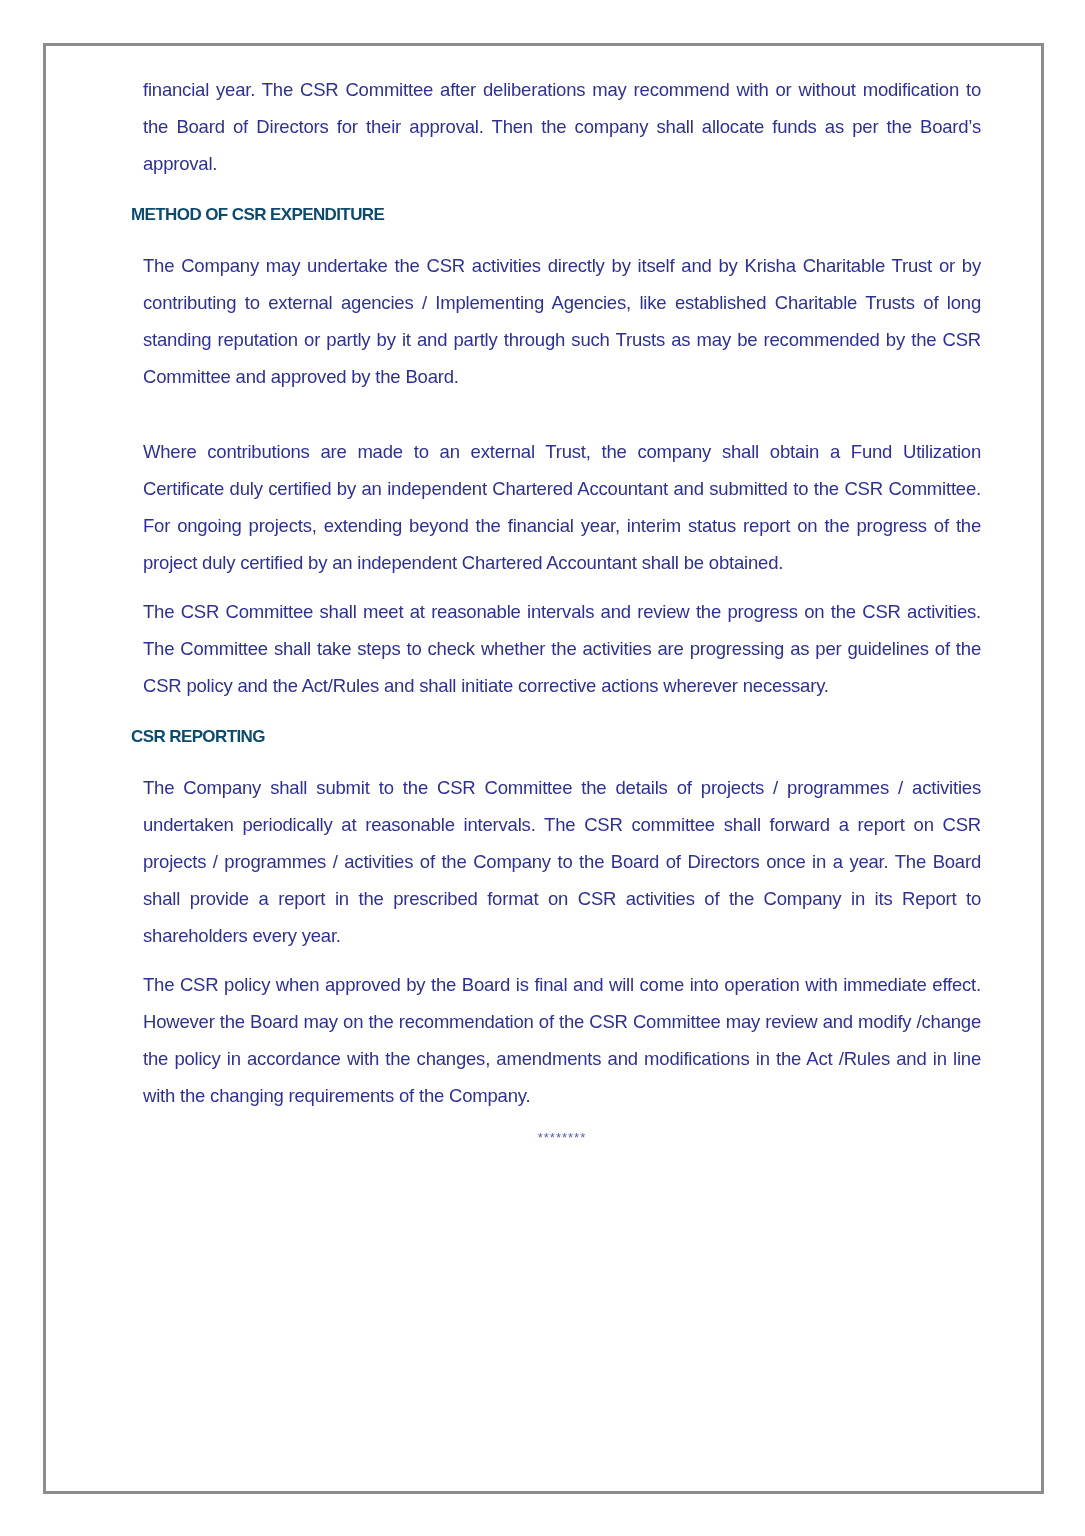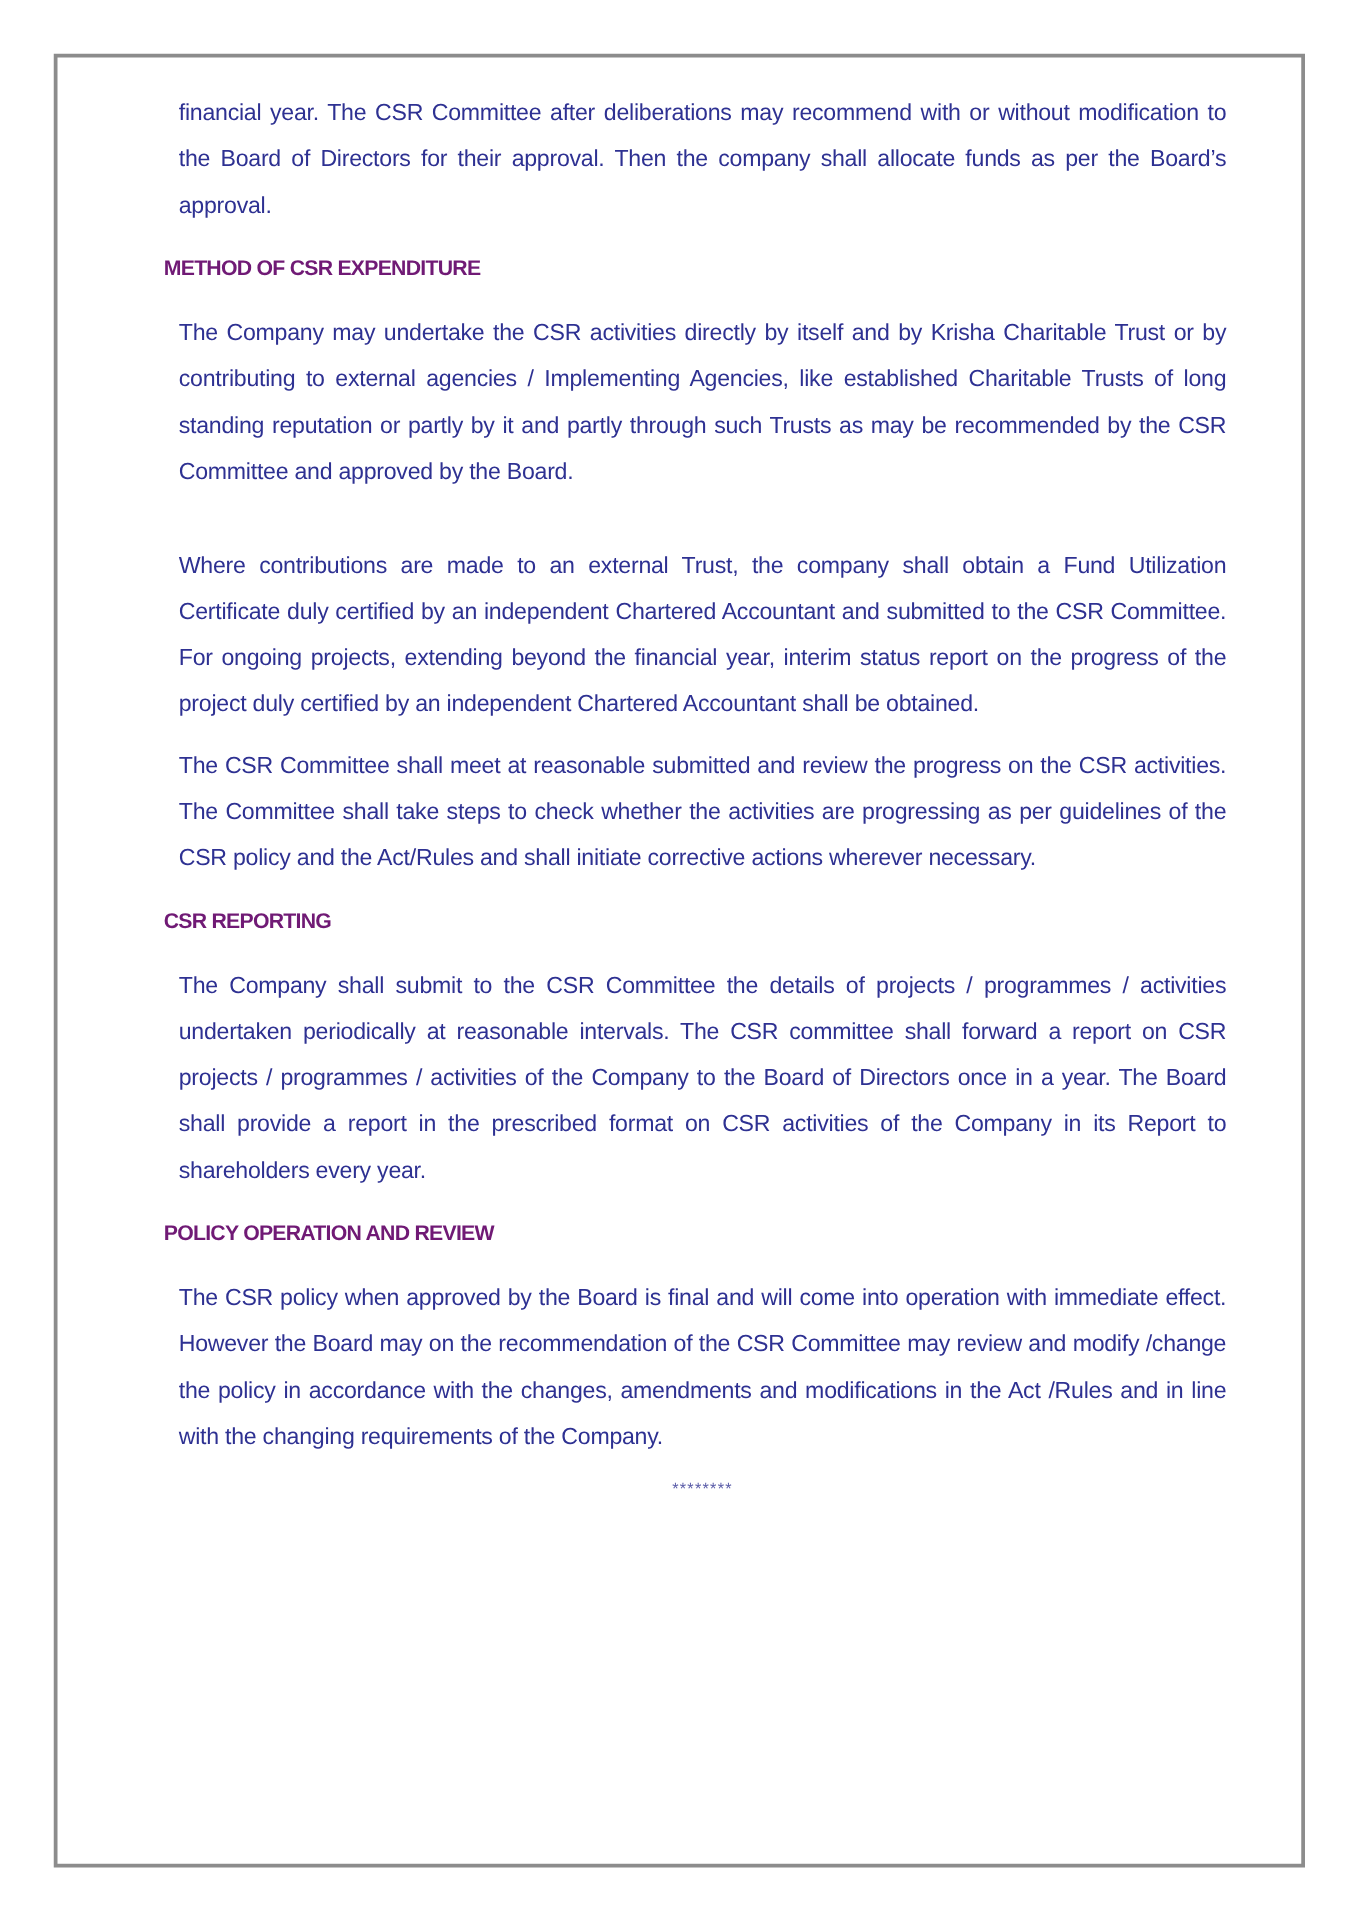"METHOD OF CSR EXPENDITURE" .heading { color: #701a75 -> #0c4a6e }
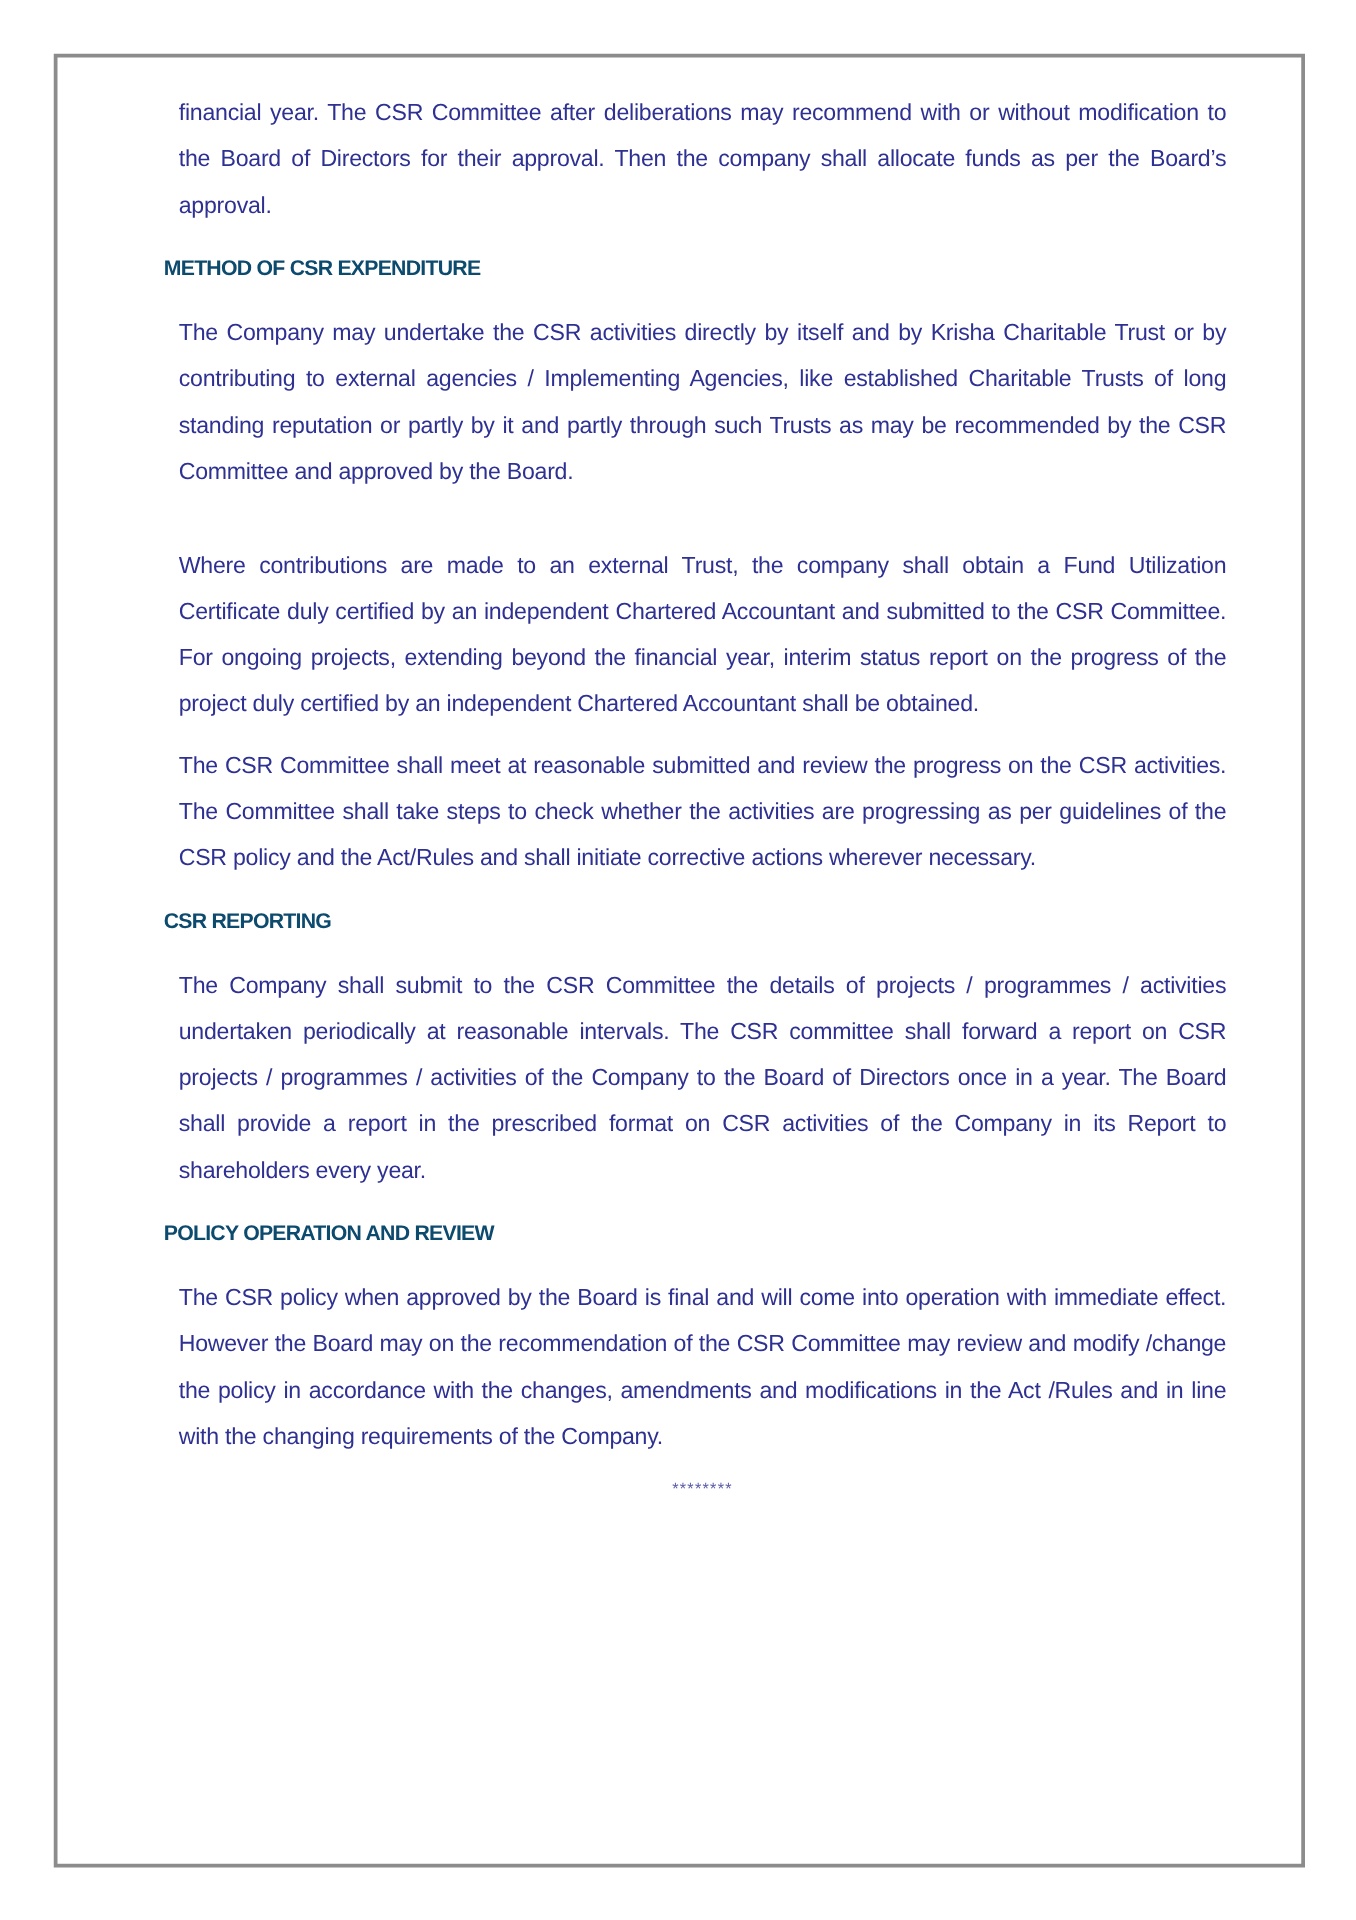"The CSR Committee shall meet" p.para { text: submitted -> intervals }
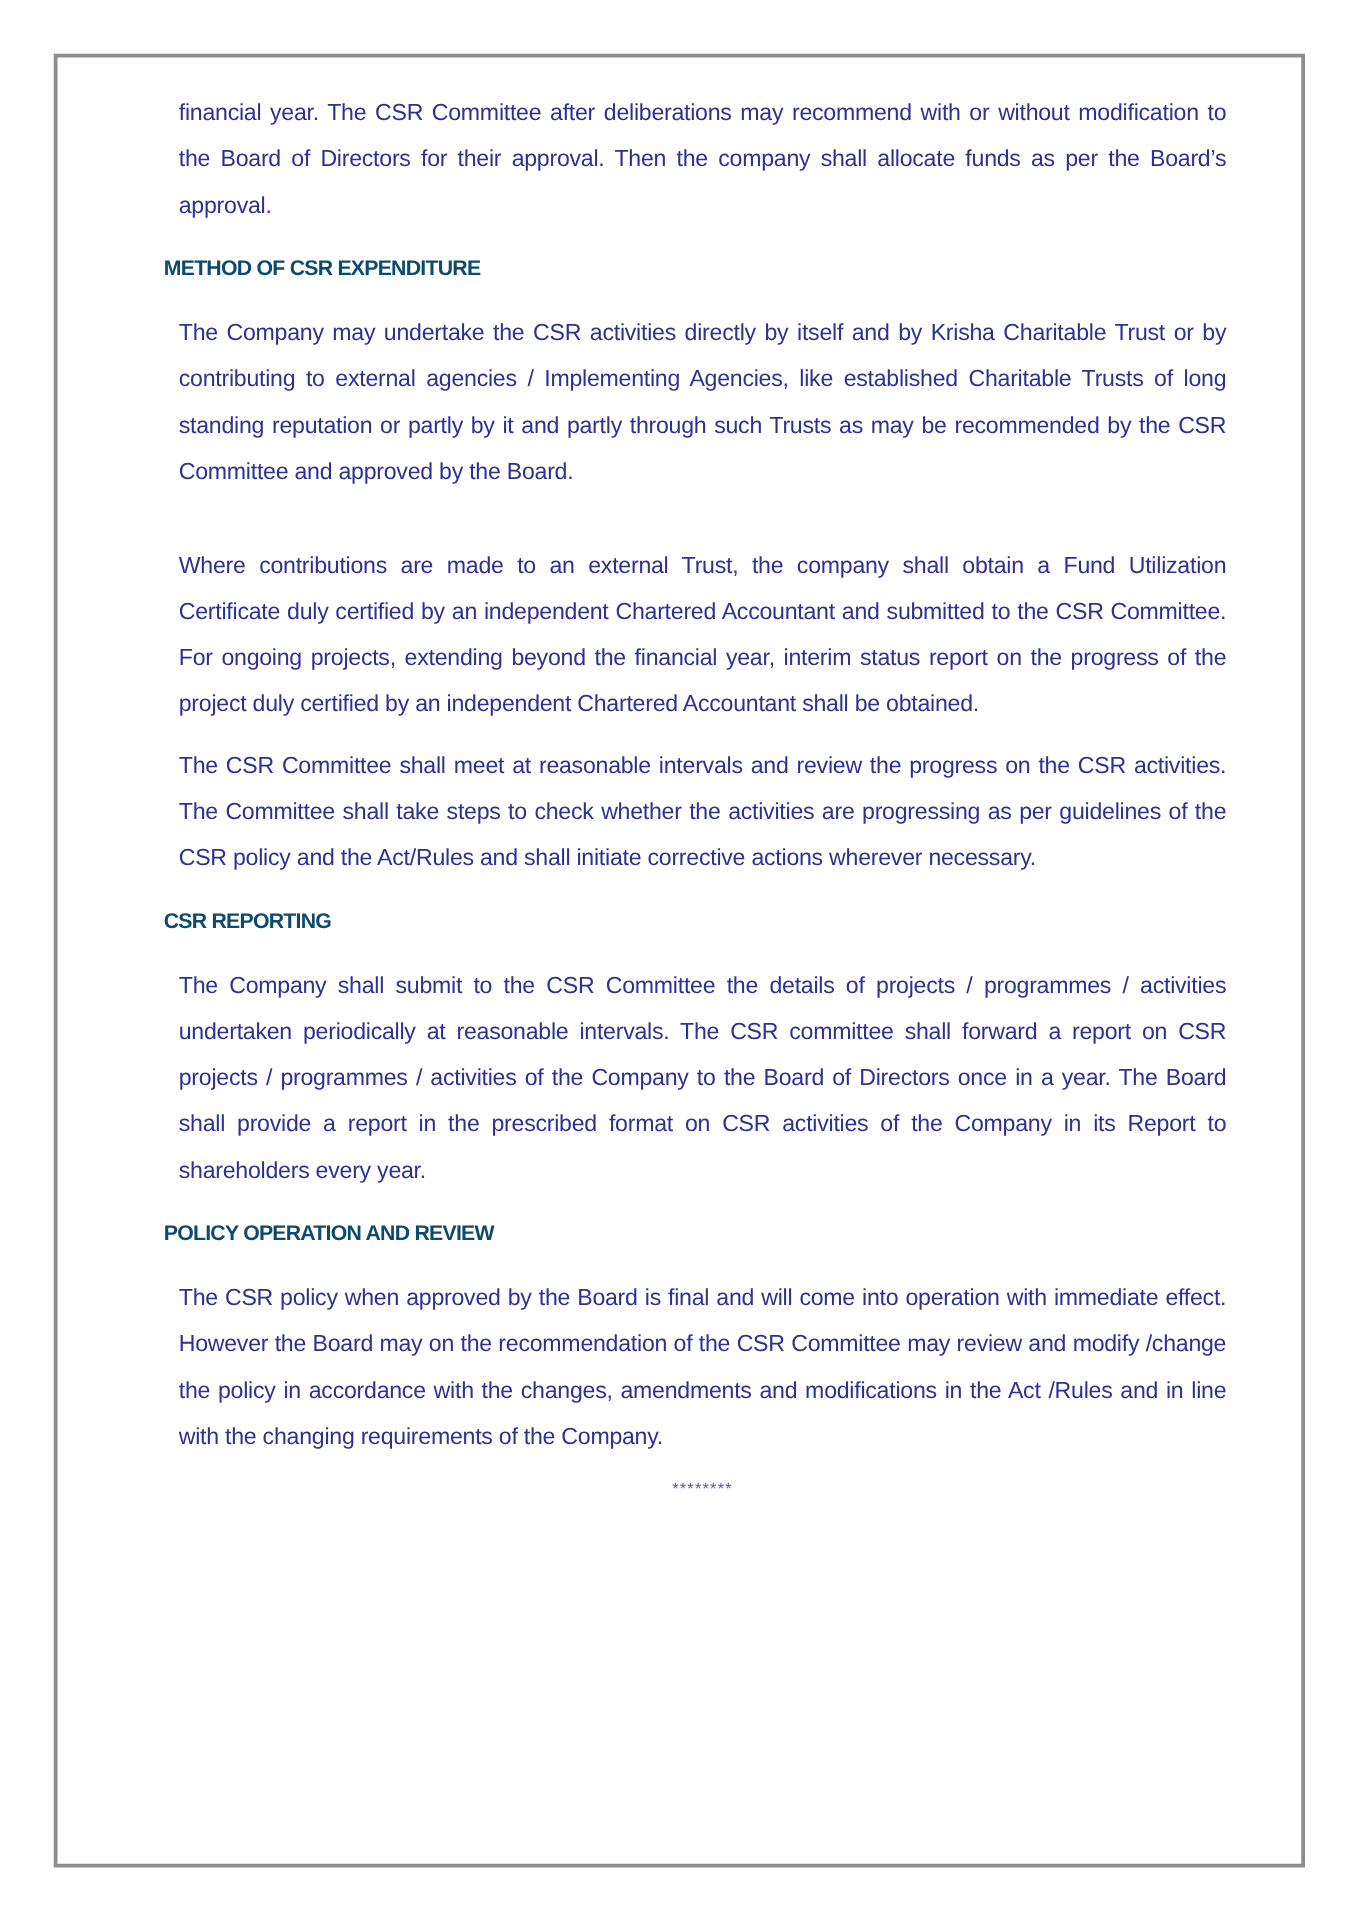"POLICY OPERATION AND REVIEW" h2.heading { html: <h2>POLICY OPERATION AND REVIEW</h2> -> none }
